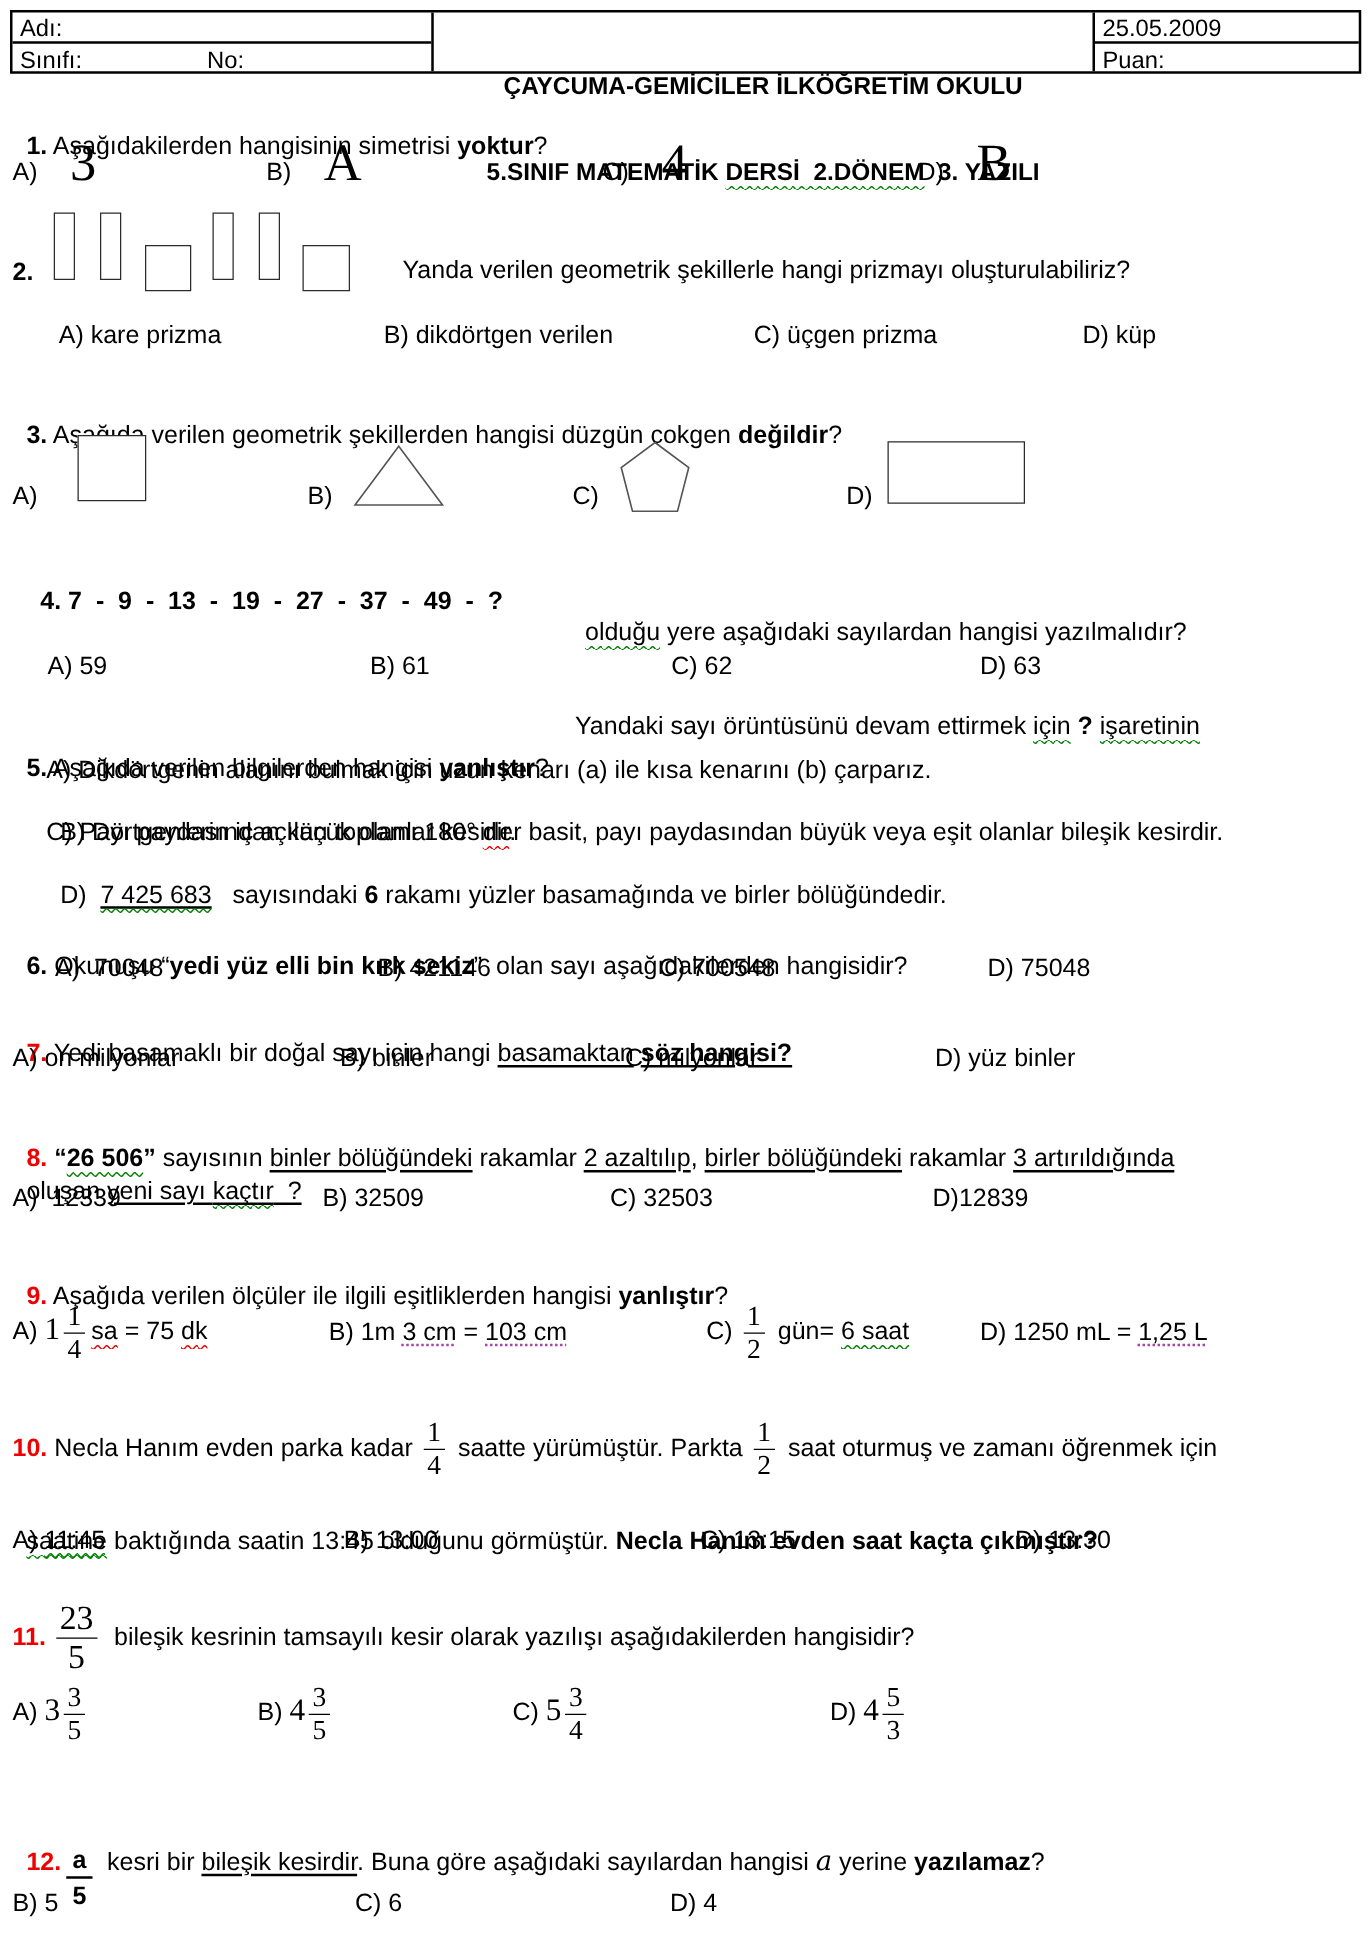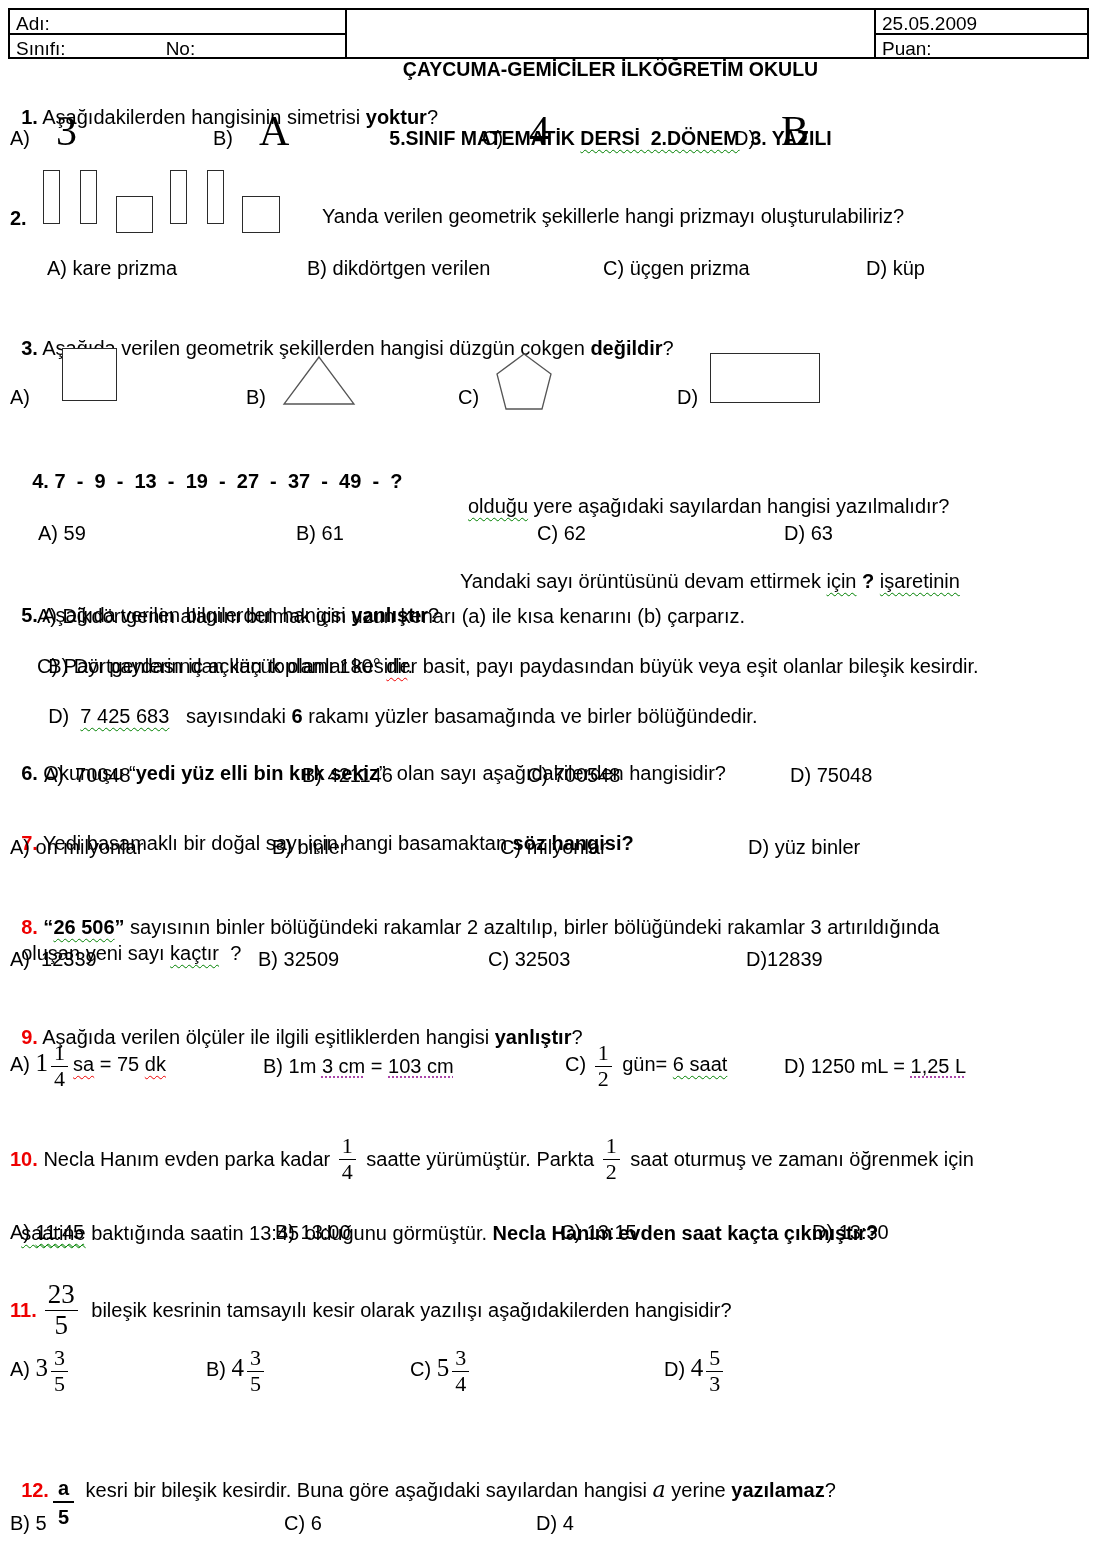"7 425 683" .ul { text-decoration: none -> underline }
